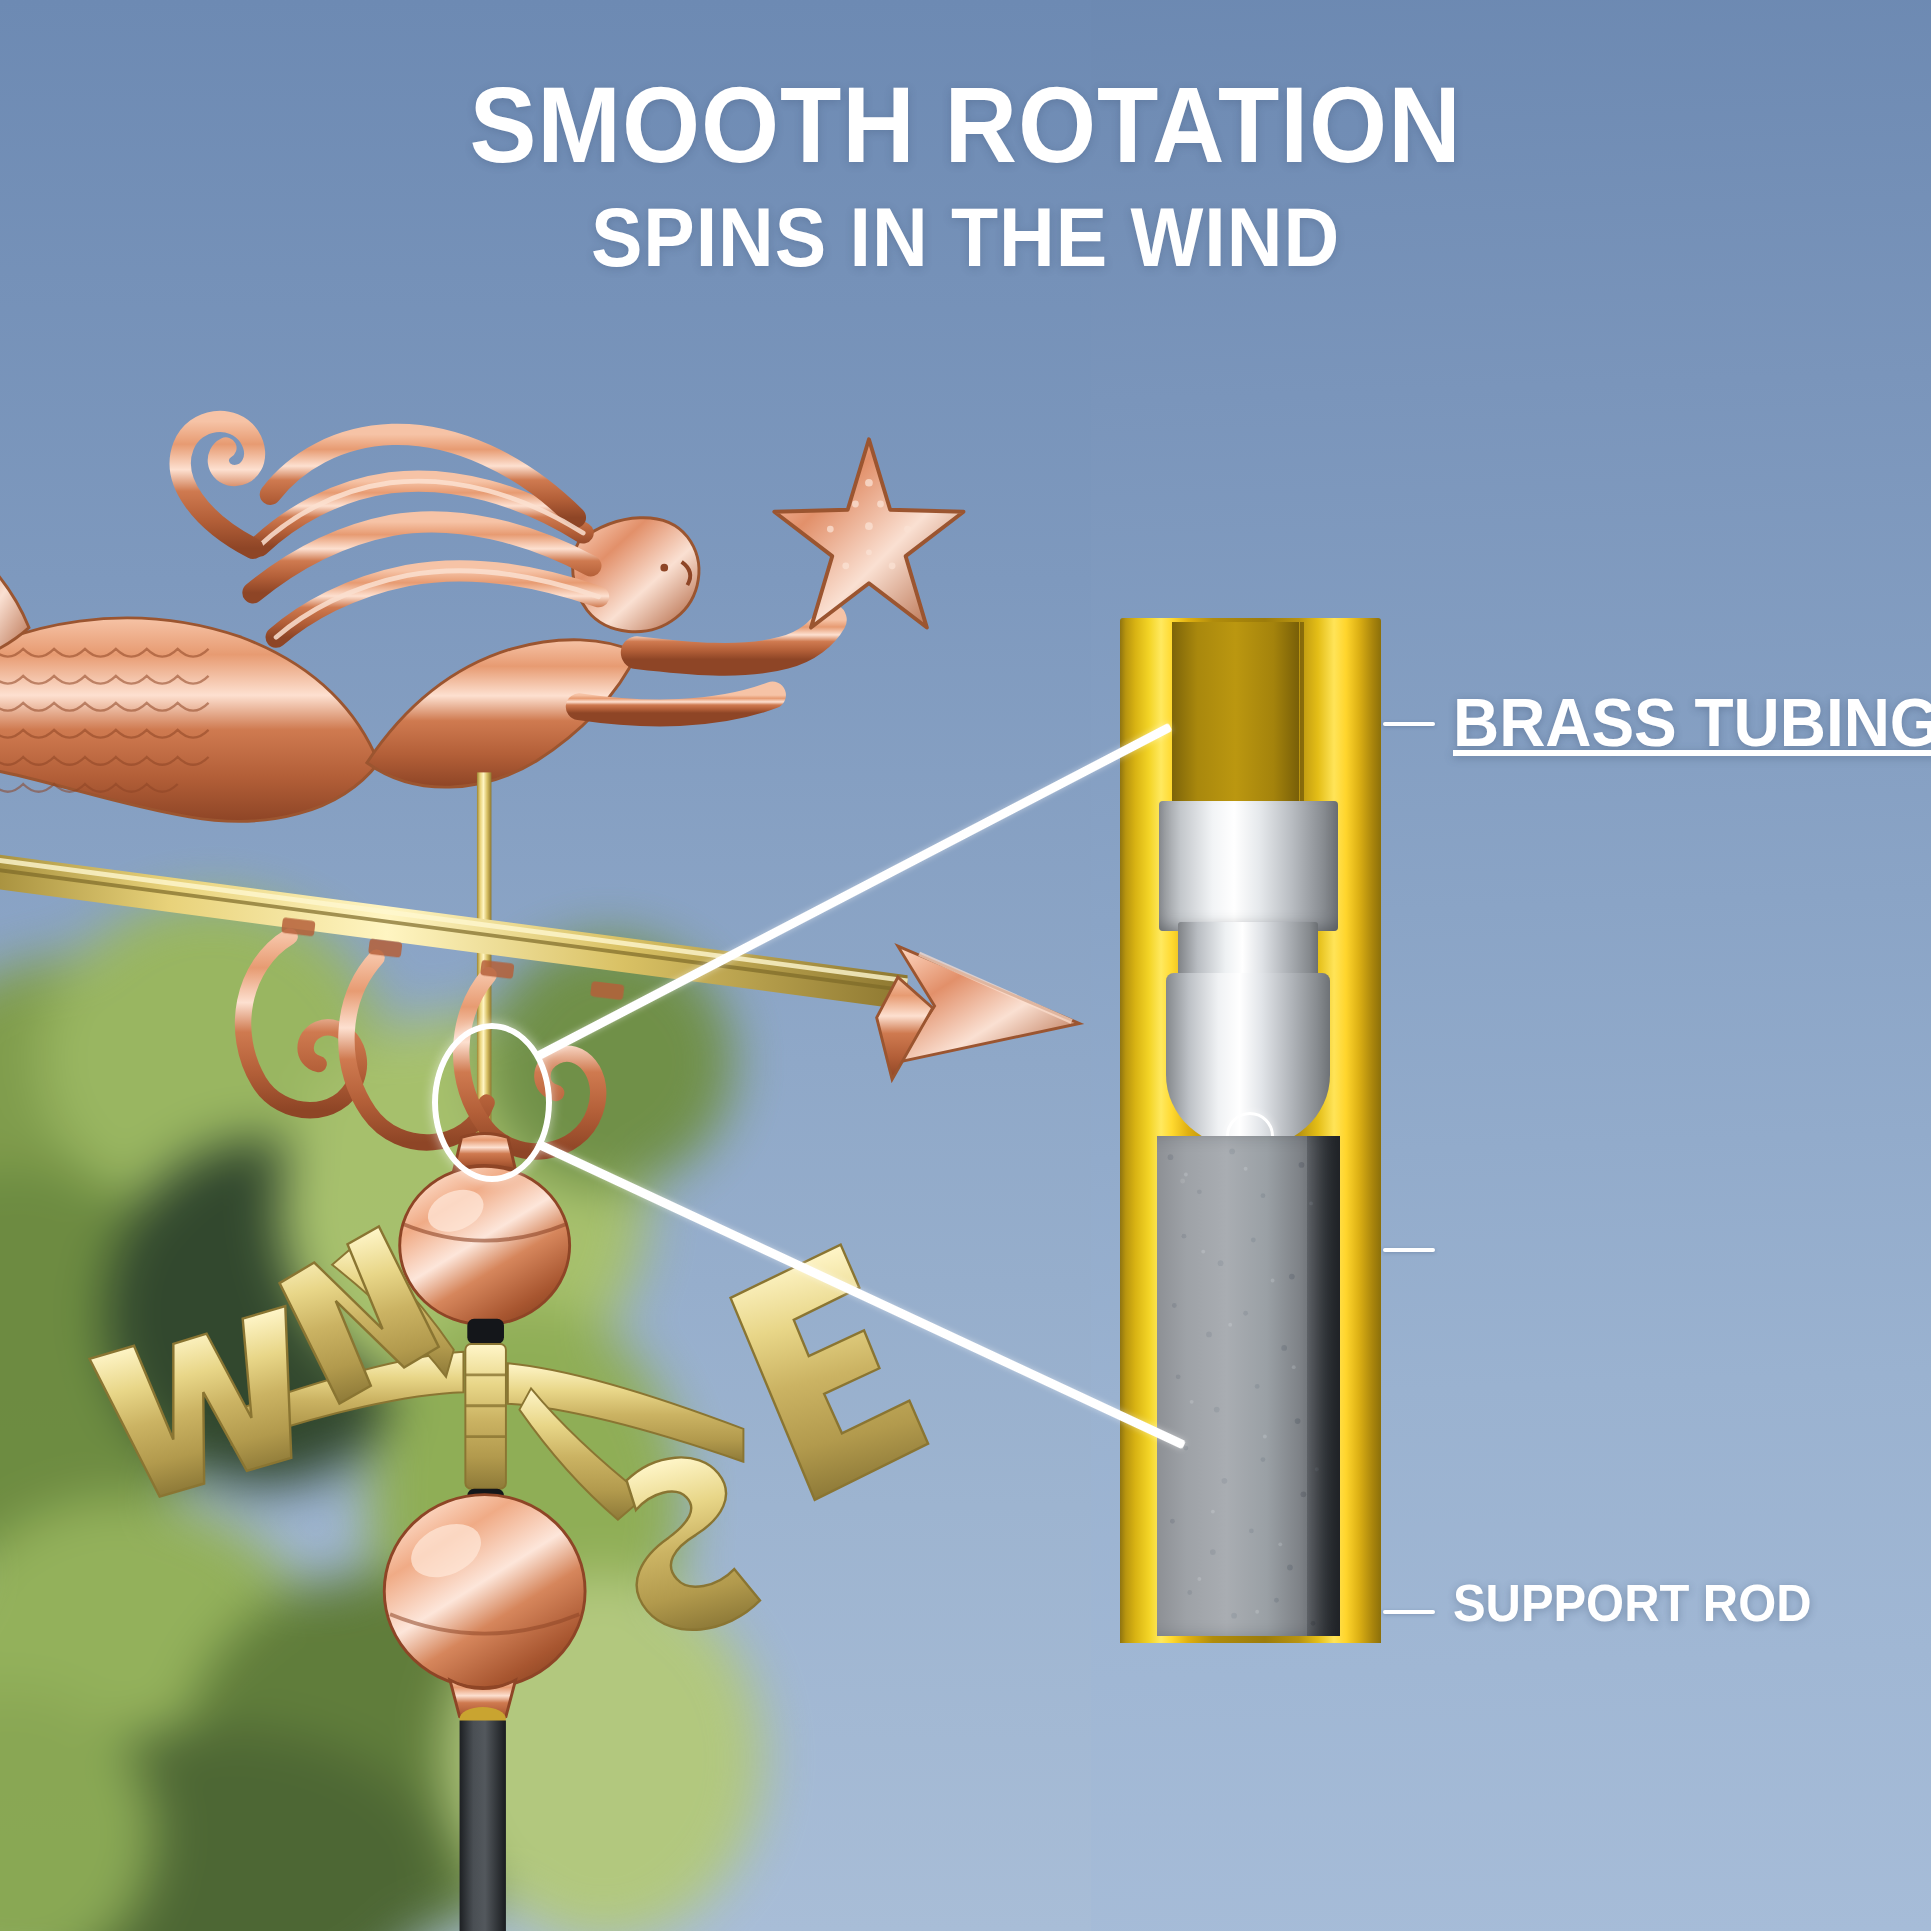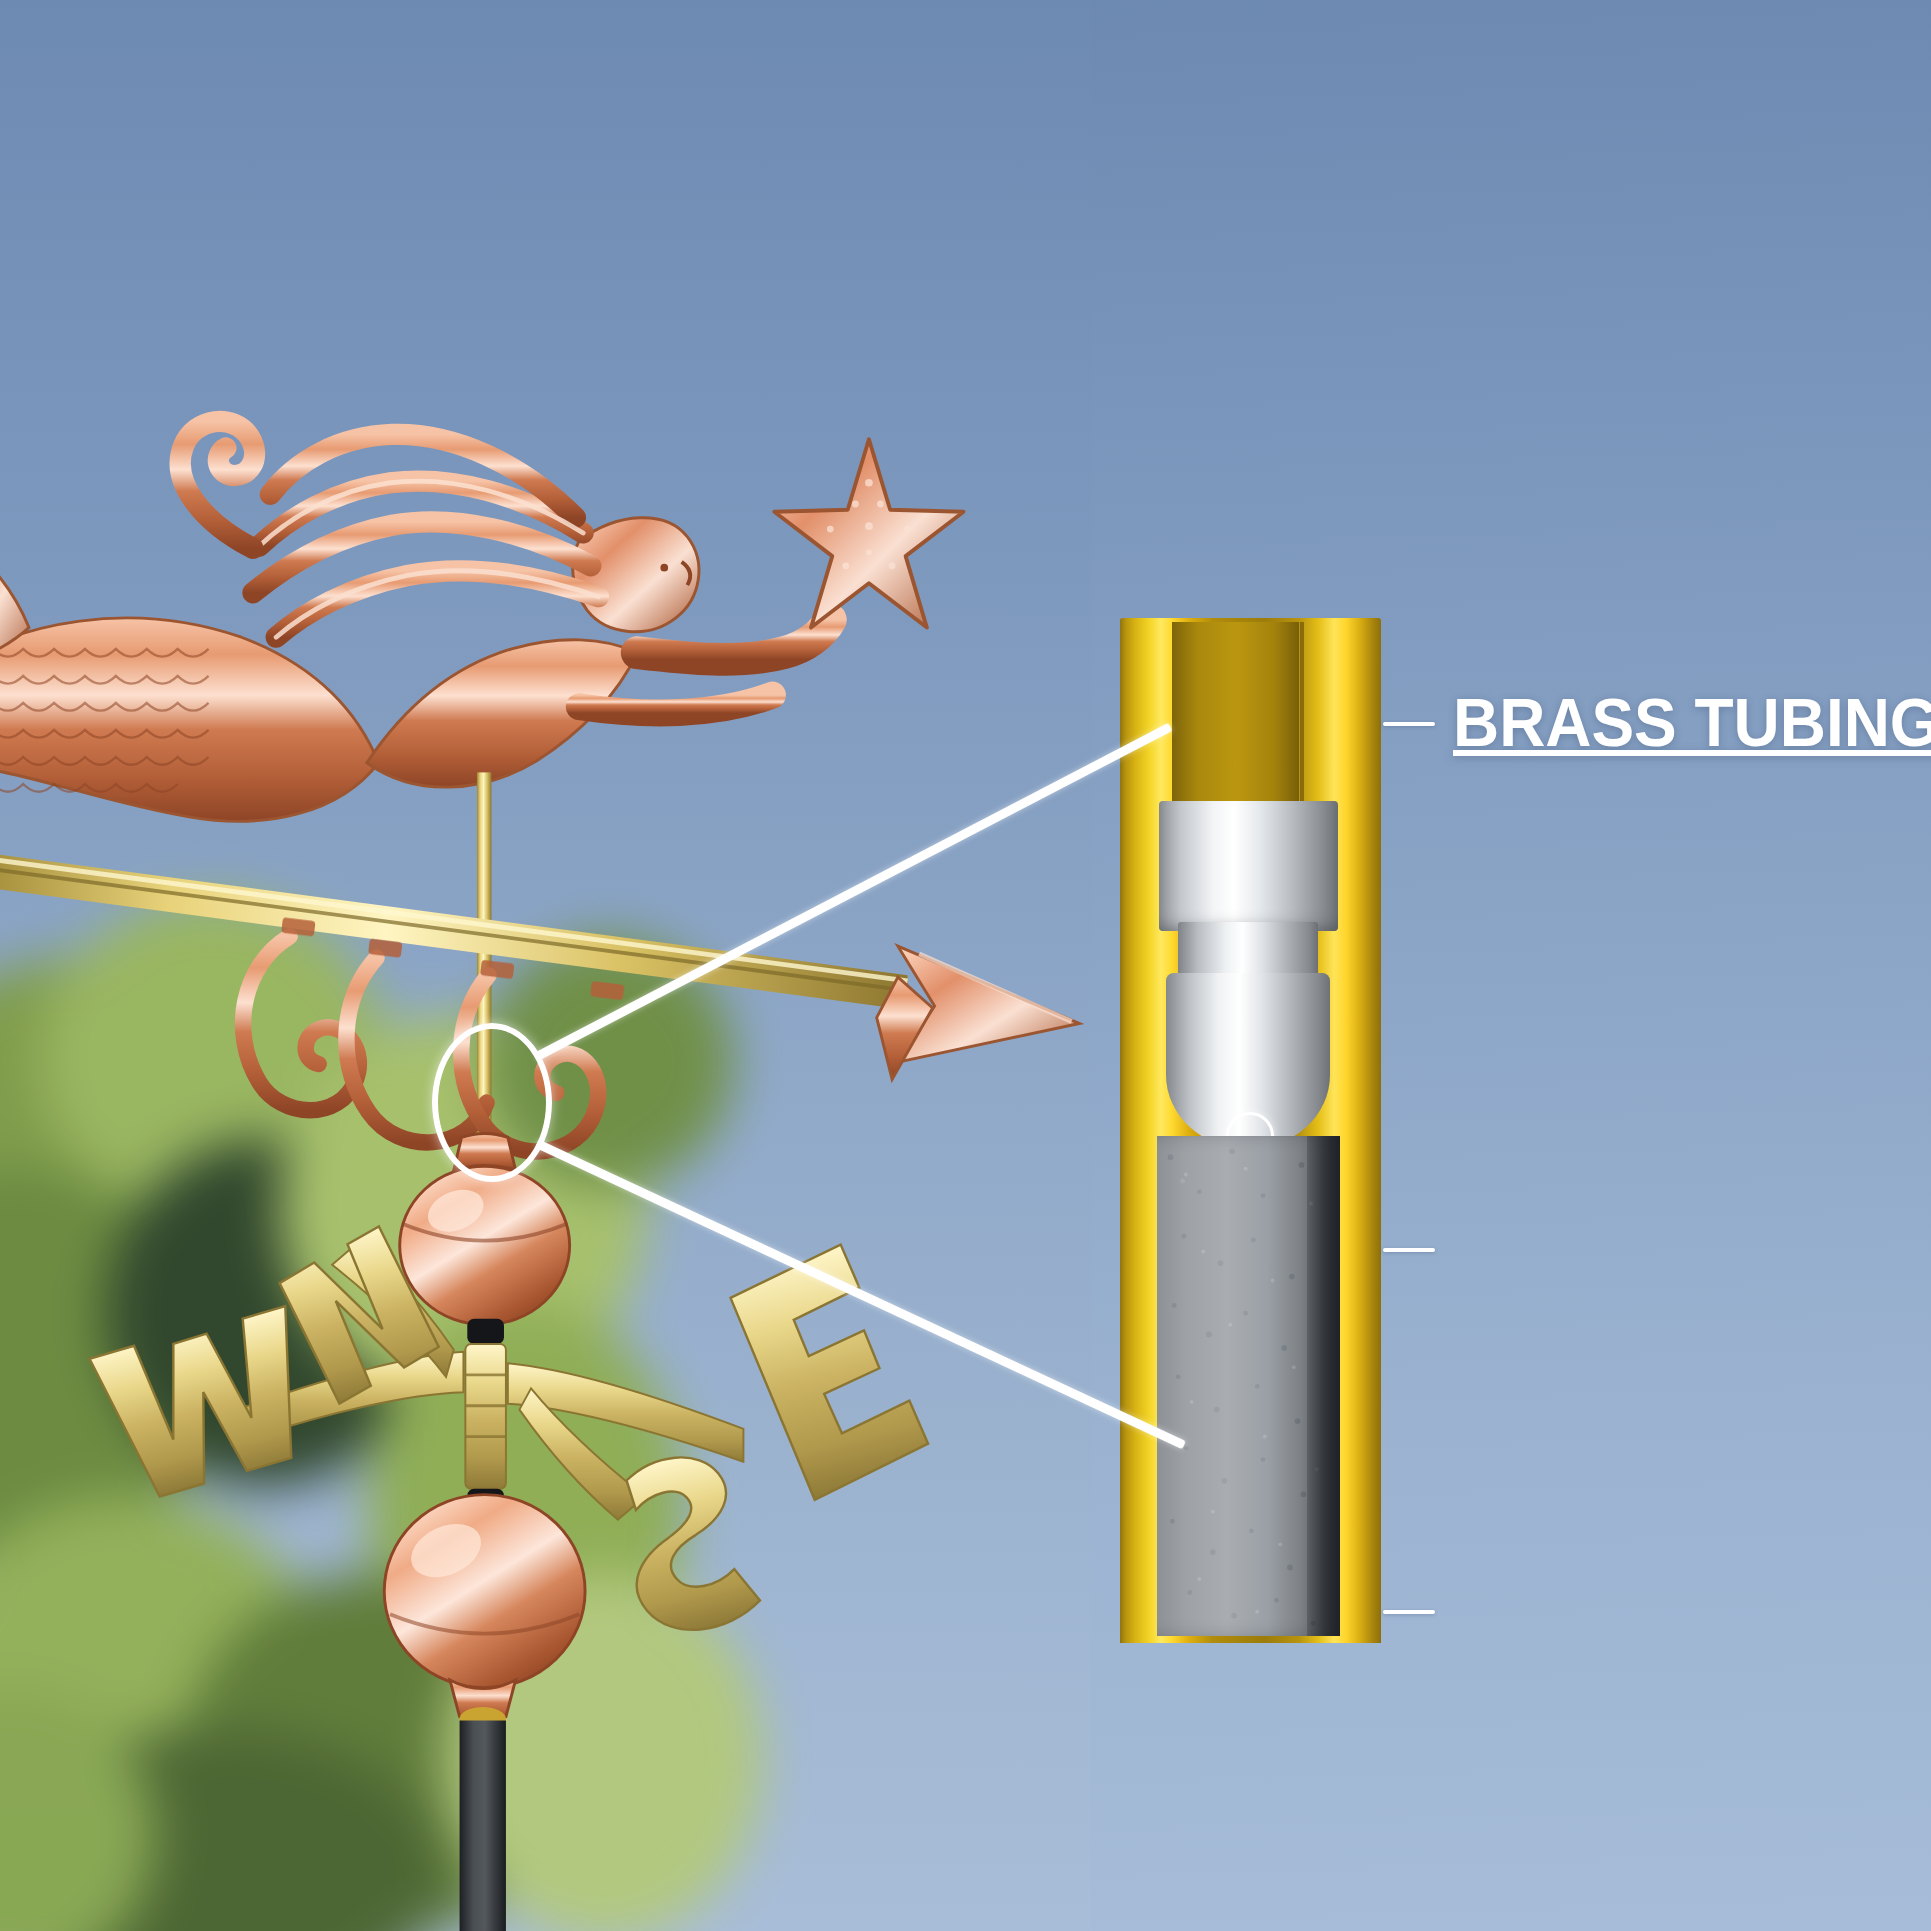"SMOOTH ROTATION" div.headline { html: none -> <div> <div>SMOOTH ROTATION</div> <div>SPINS IN THE WIND</div> </div> }
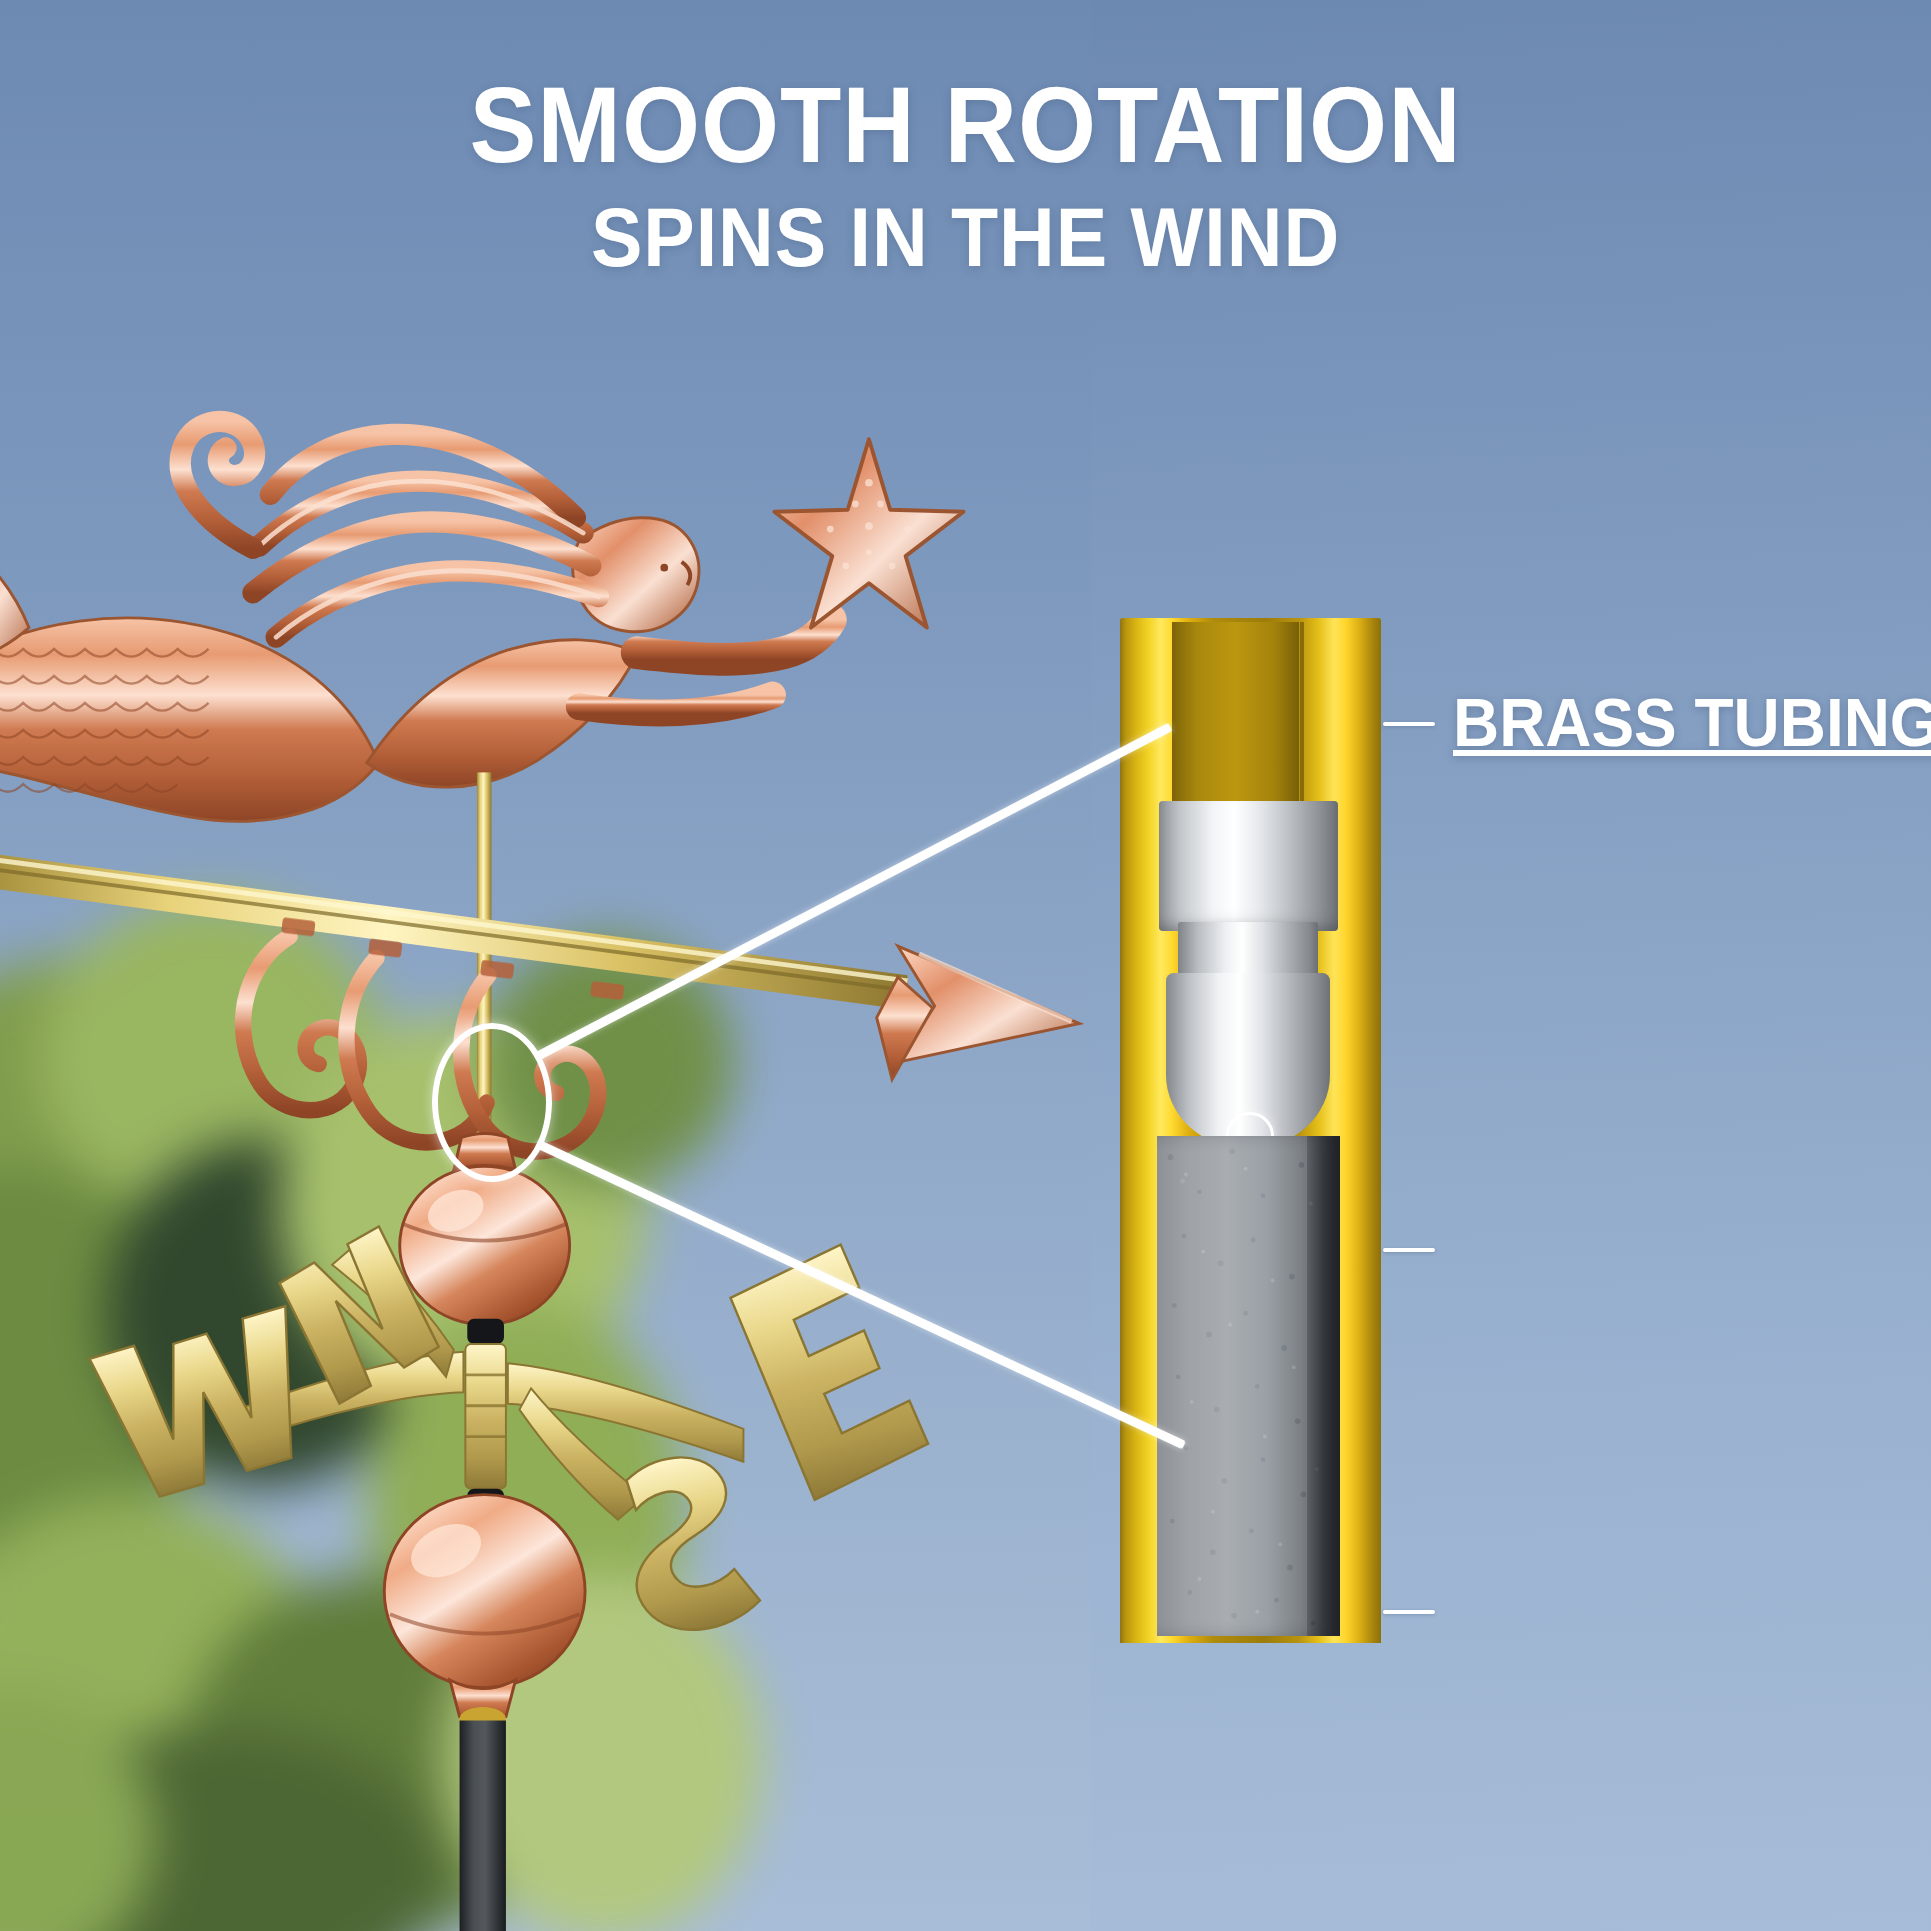"SUPPORT ROD" div.callout { html: none -> <div> <span>SUPPORT ROD</span> </div> }
